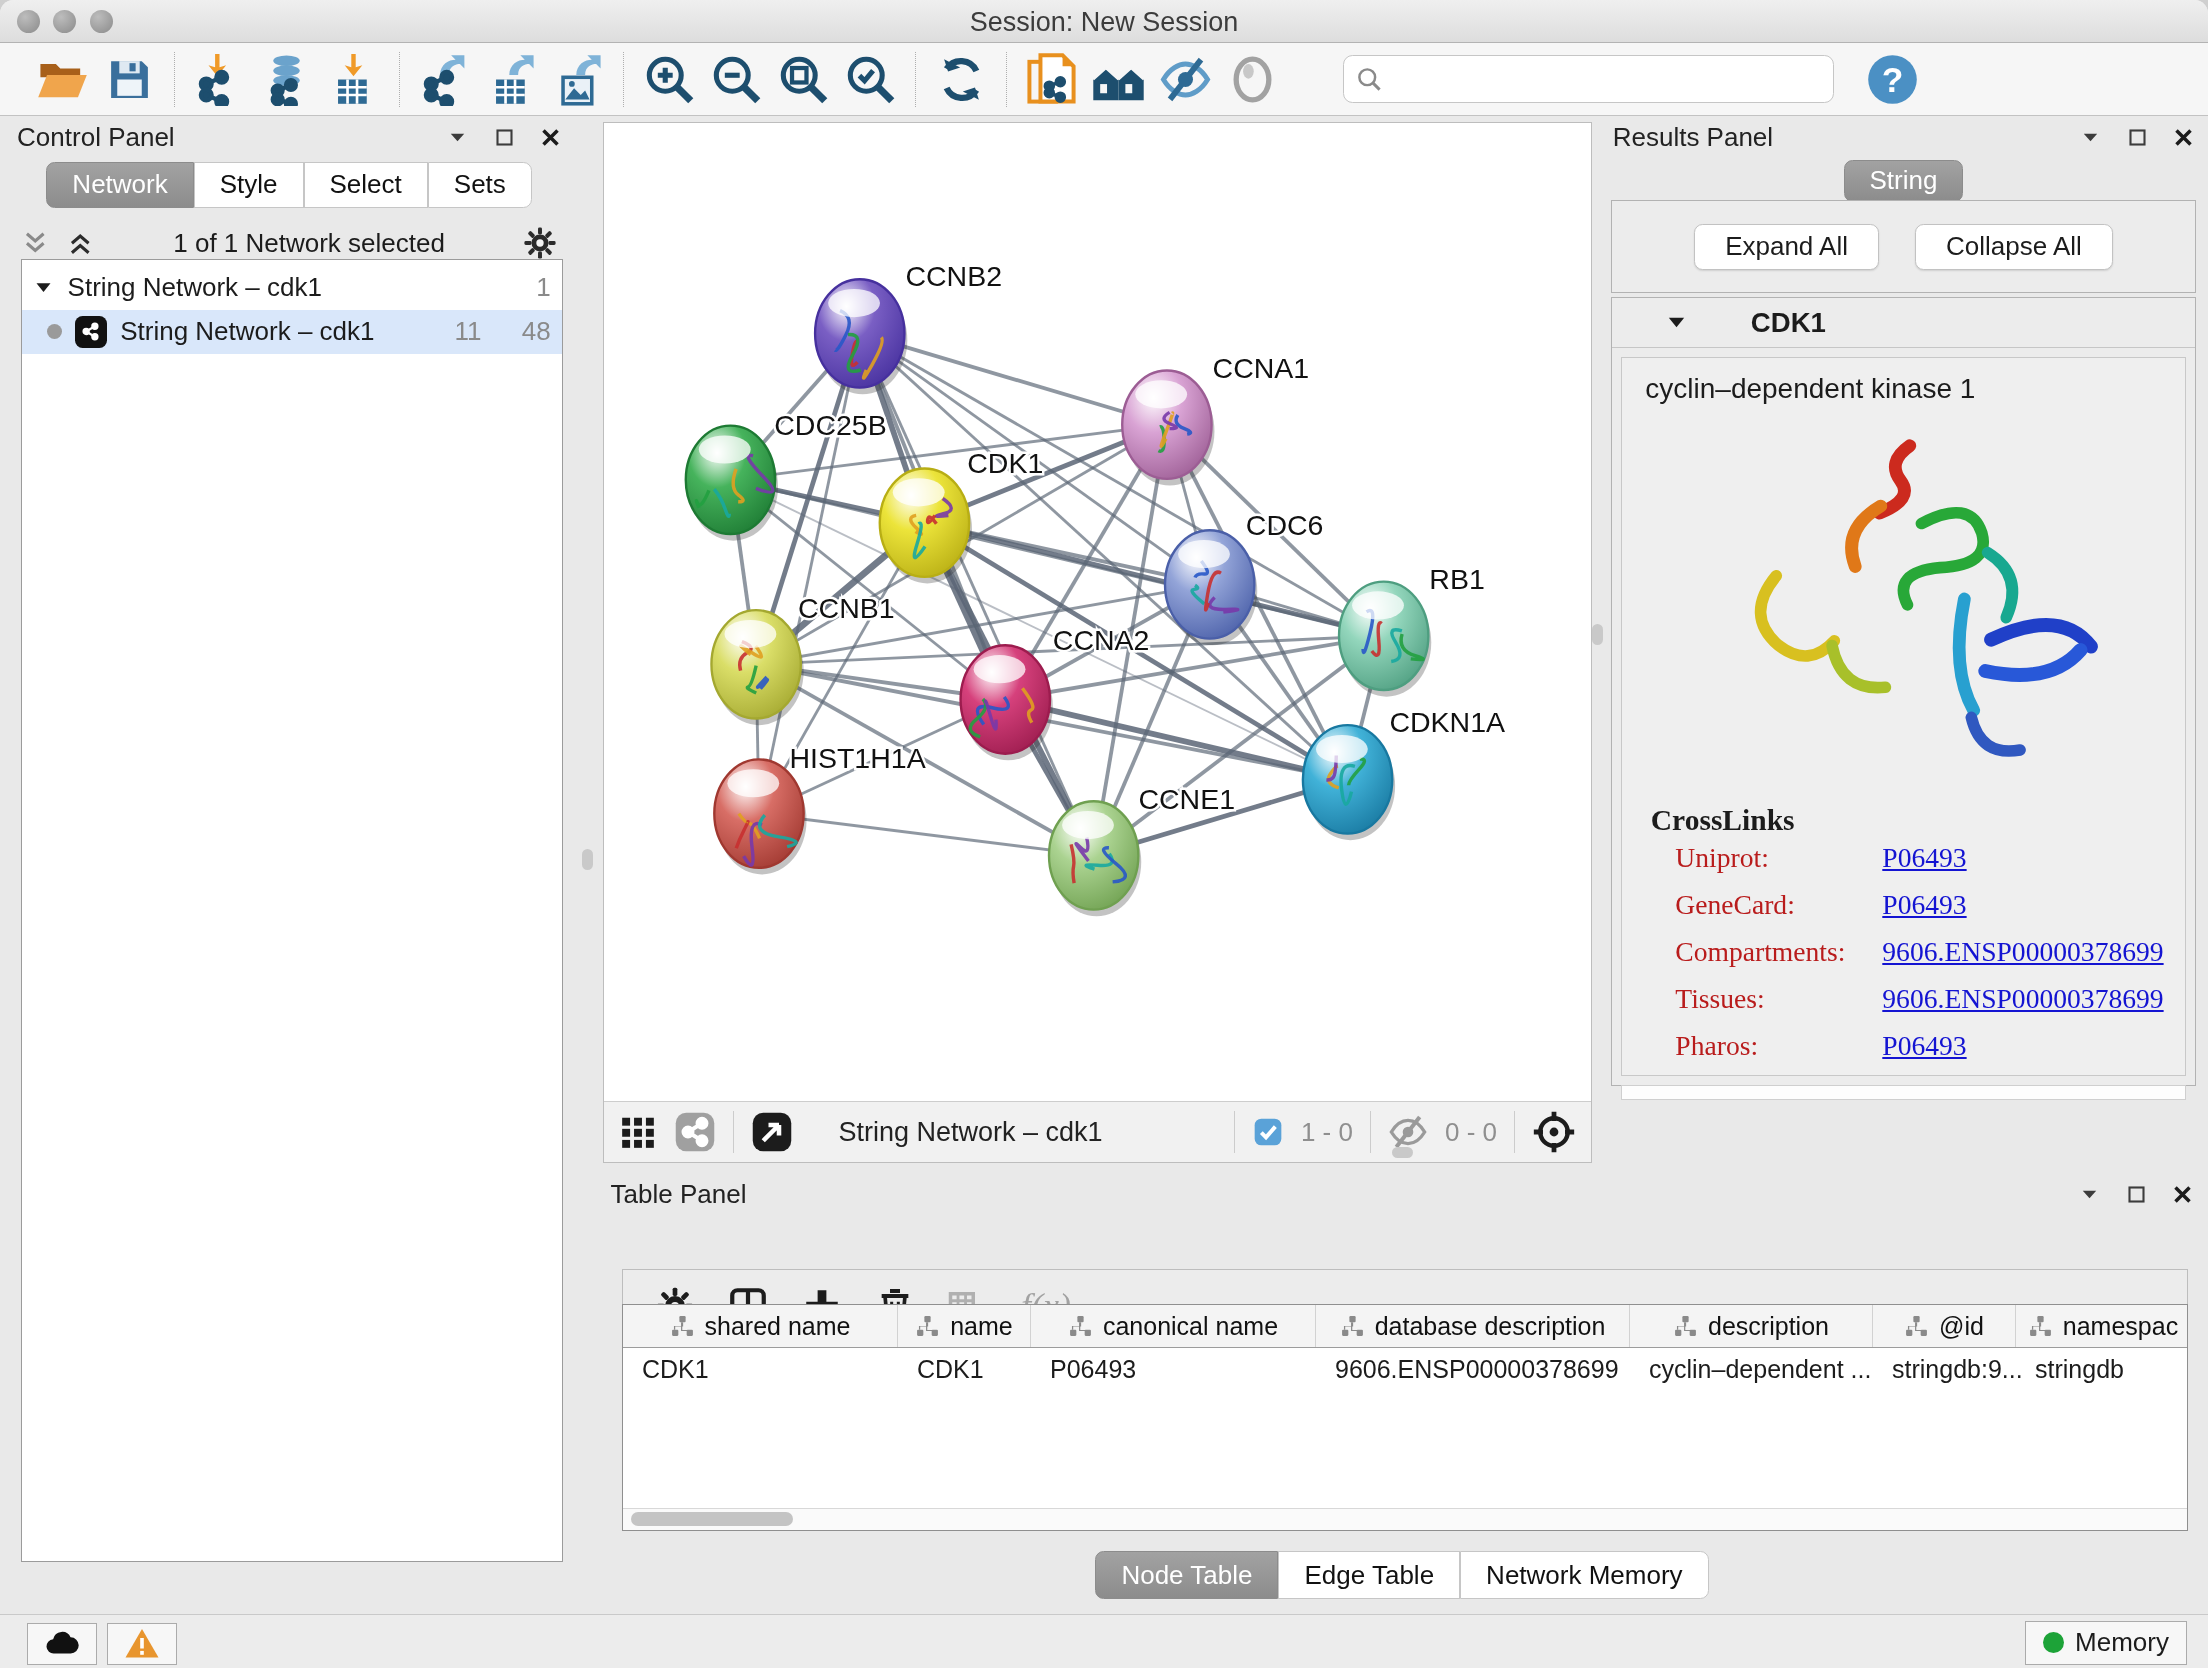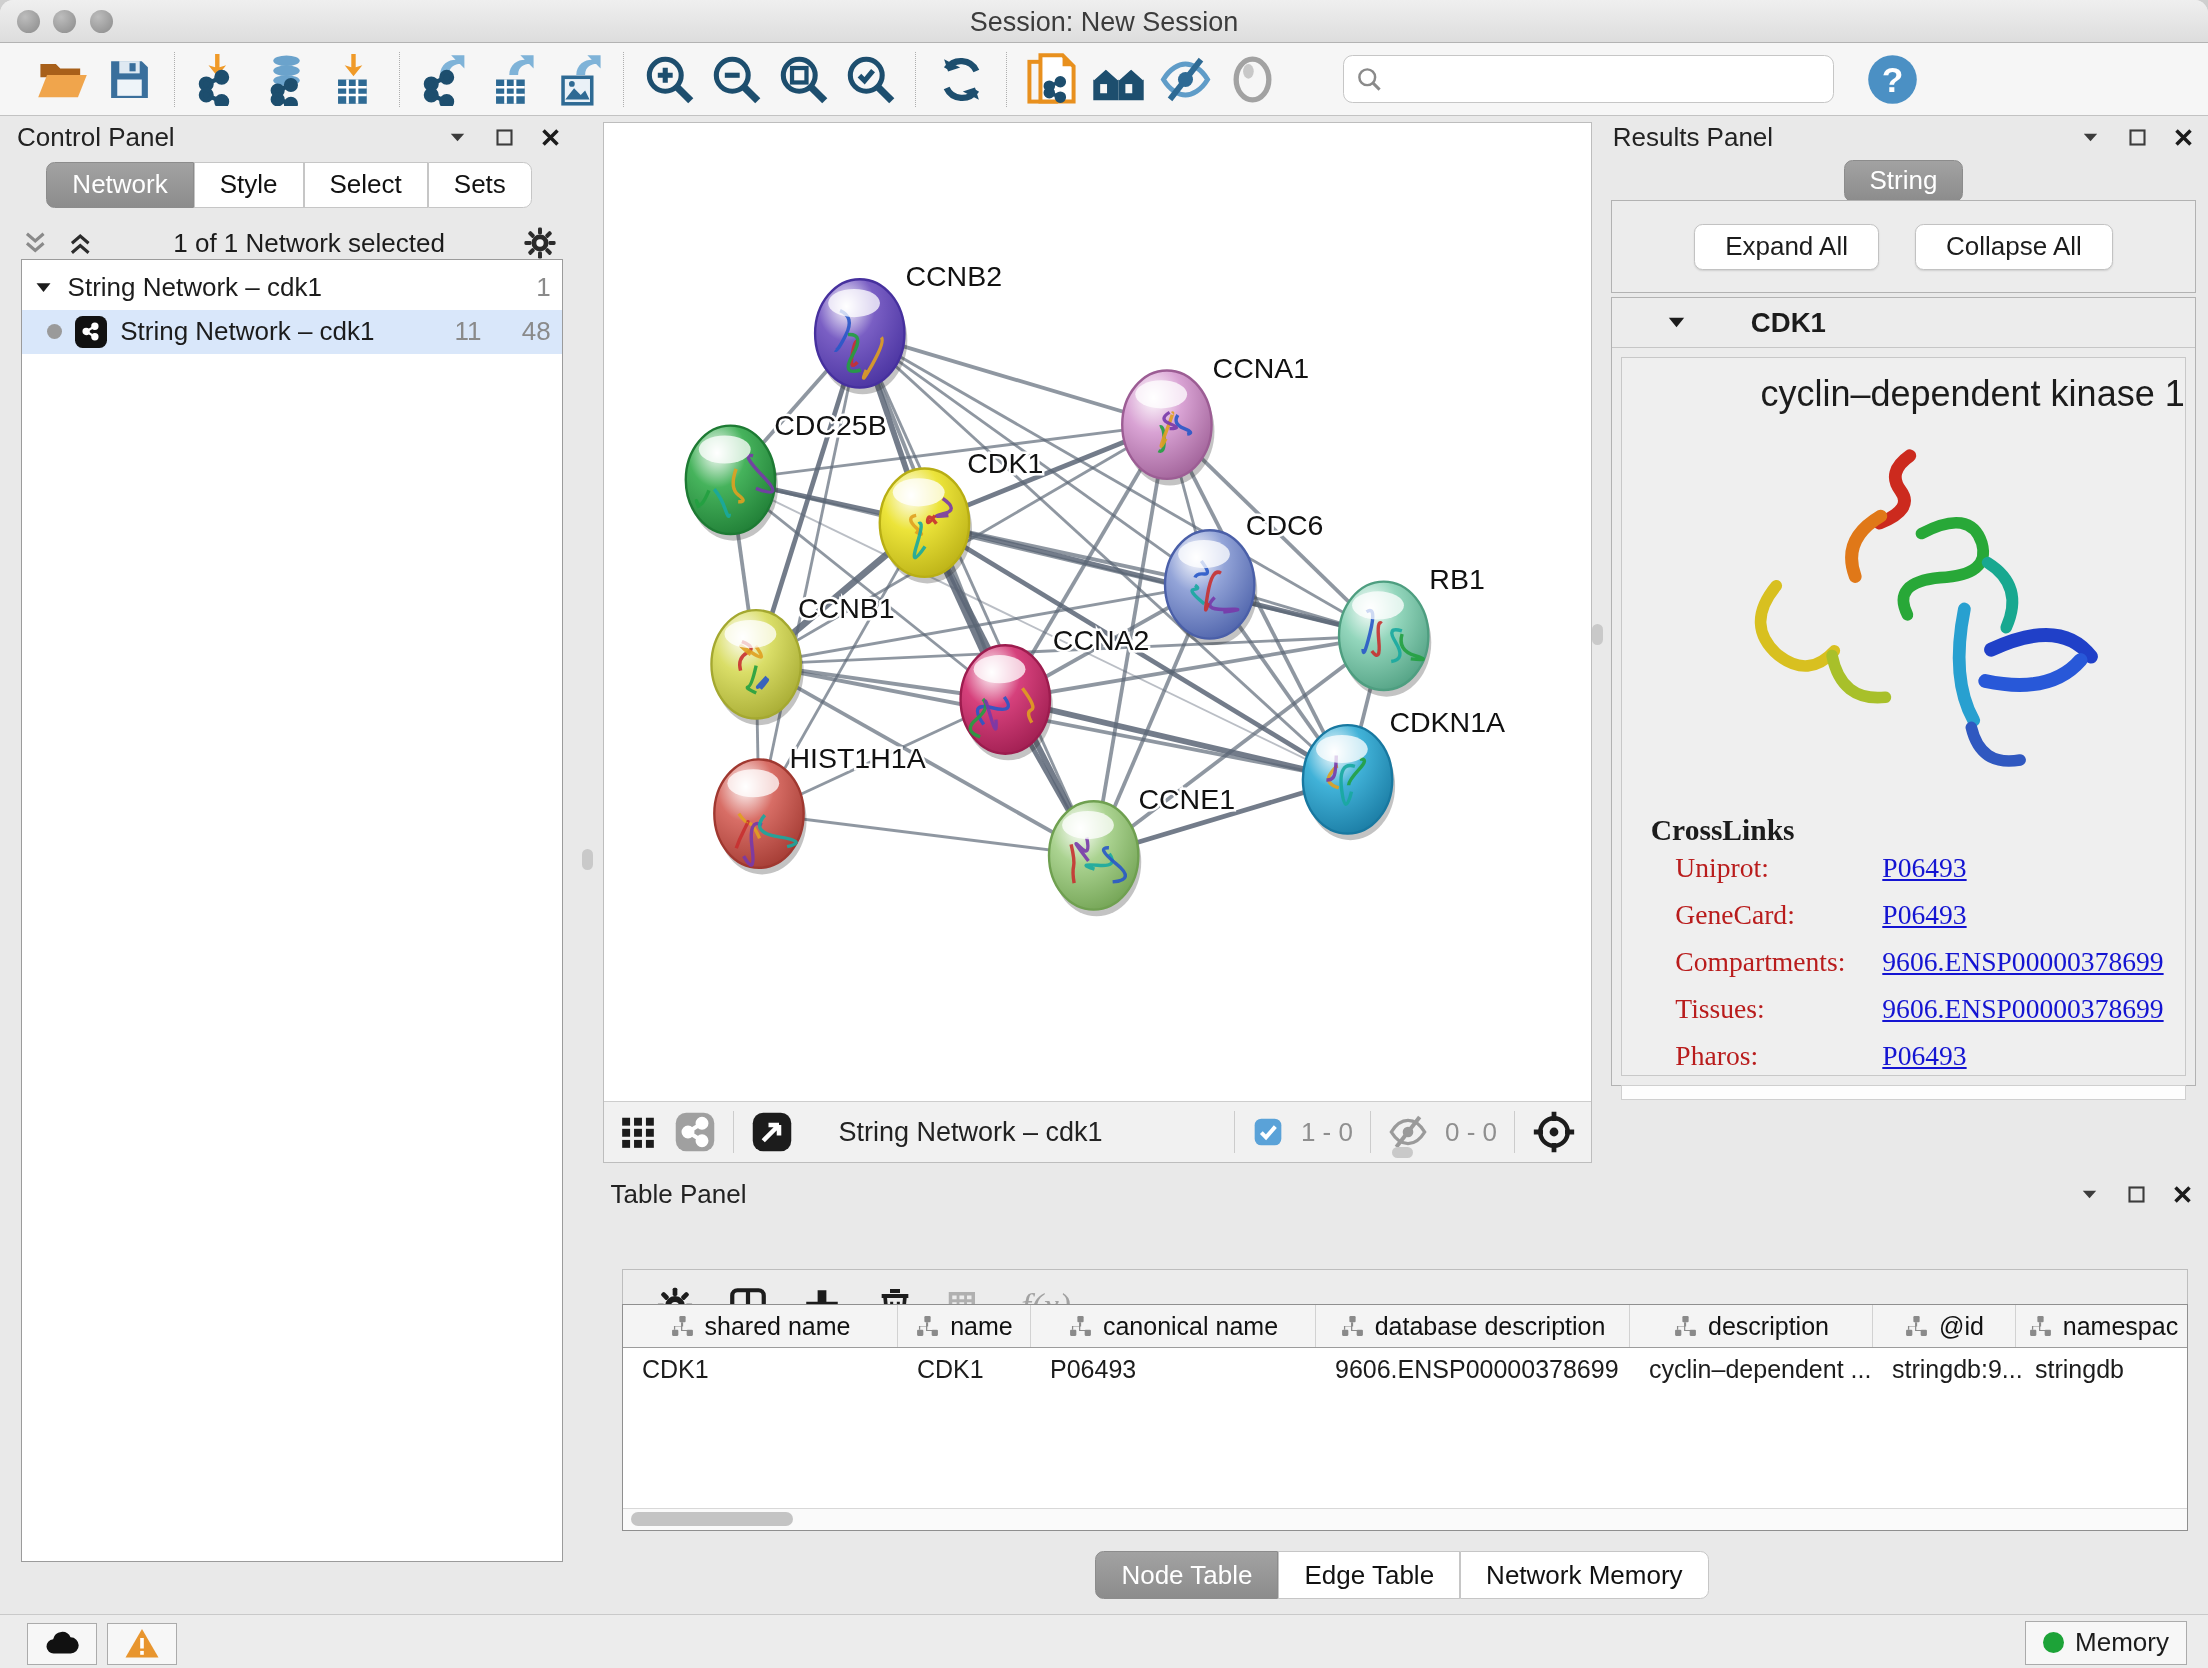"cyclin–dependent kinase 1" .rp-desc { font-size: 36px -> 28px; text-align: right -> none }
